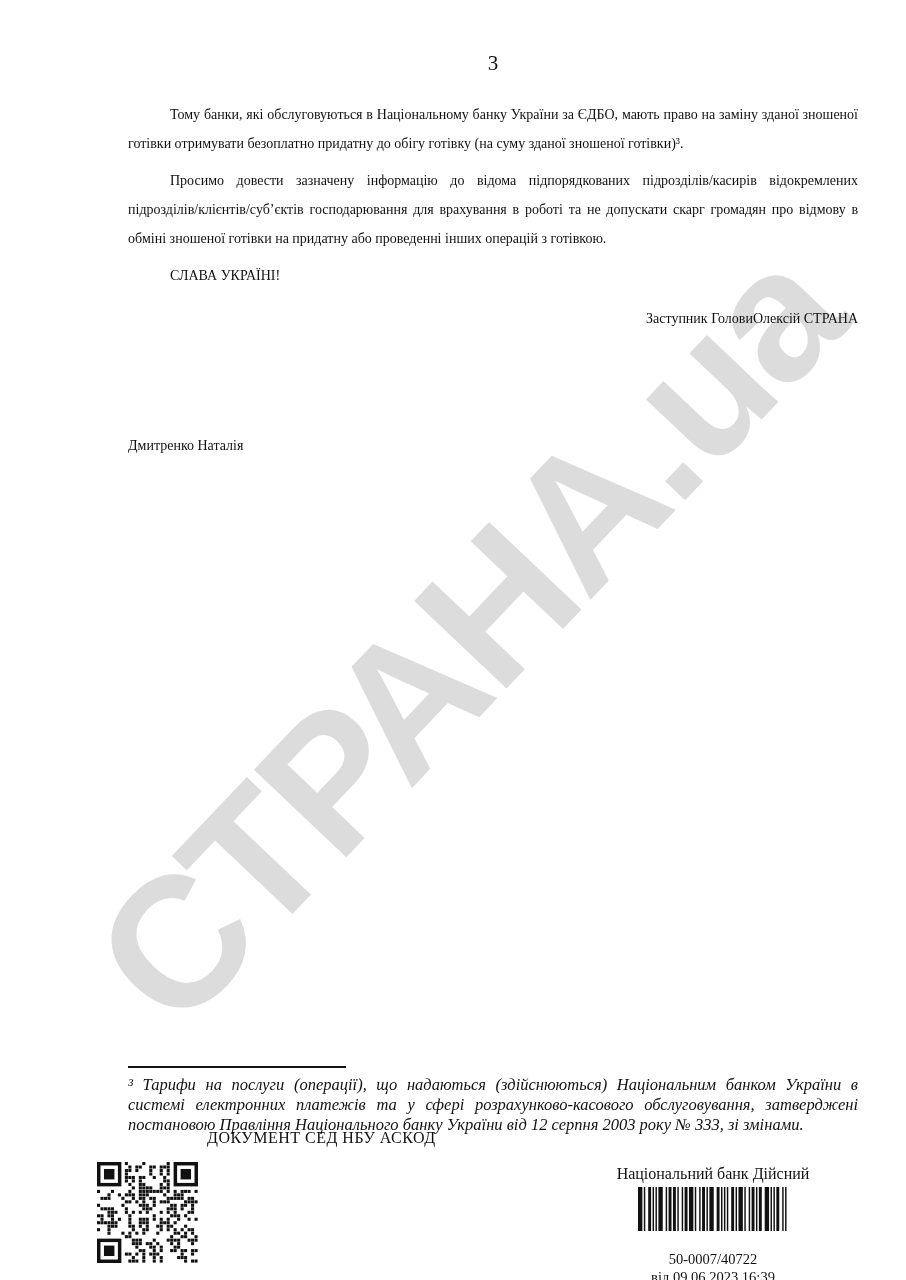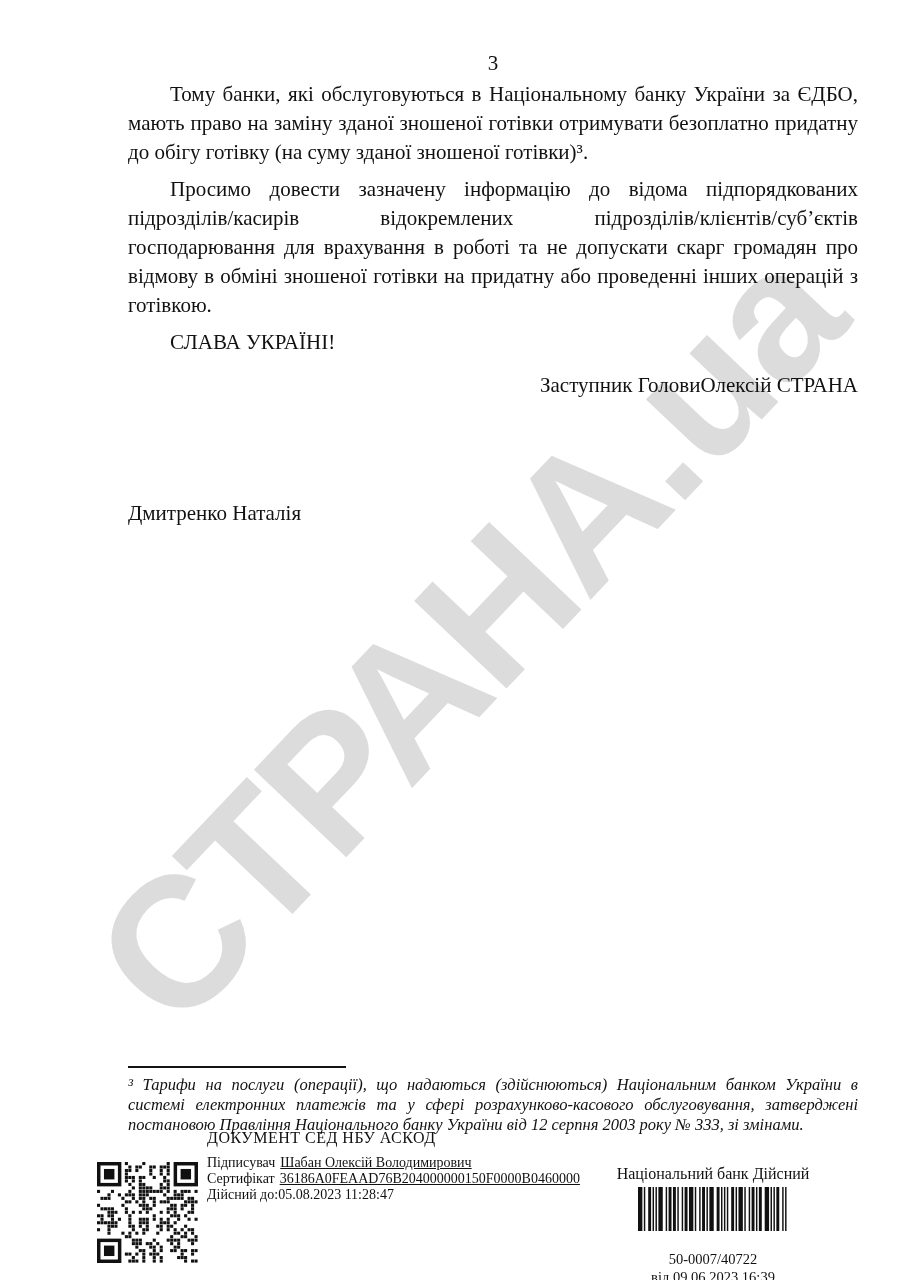"Тому банки, які обслуговуються в" .letter-body { font-size: 21px -> 14px; top: 80px -> 100px }
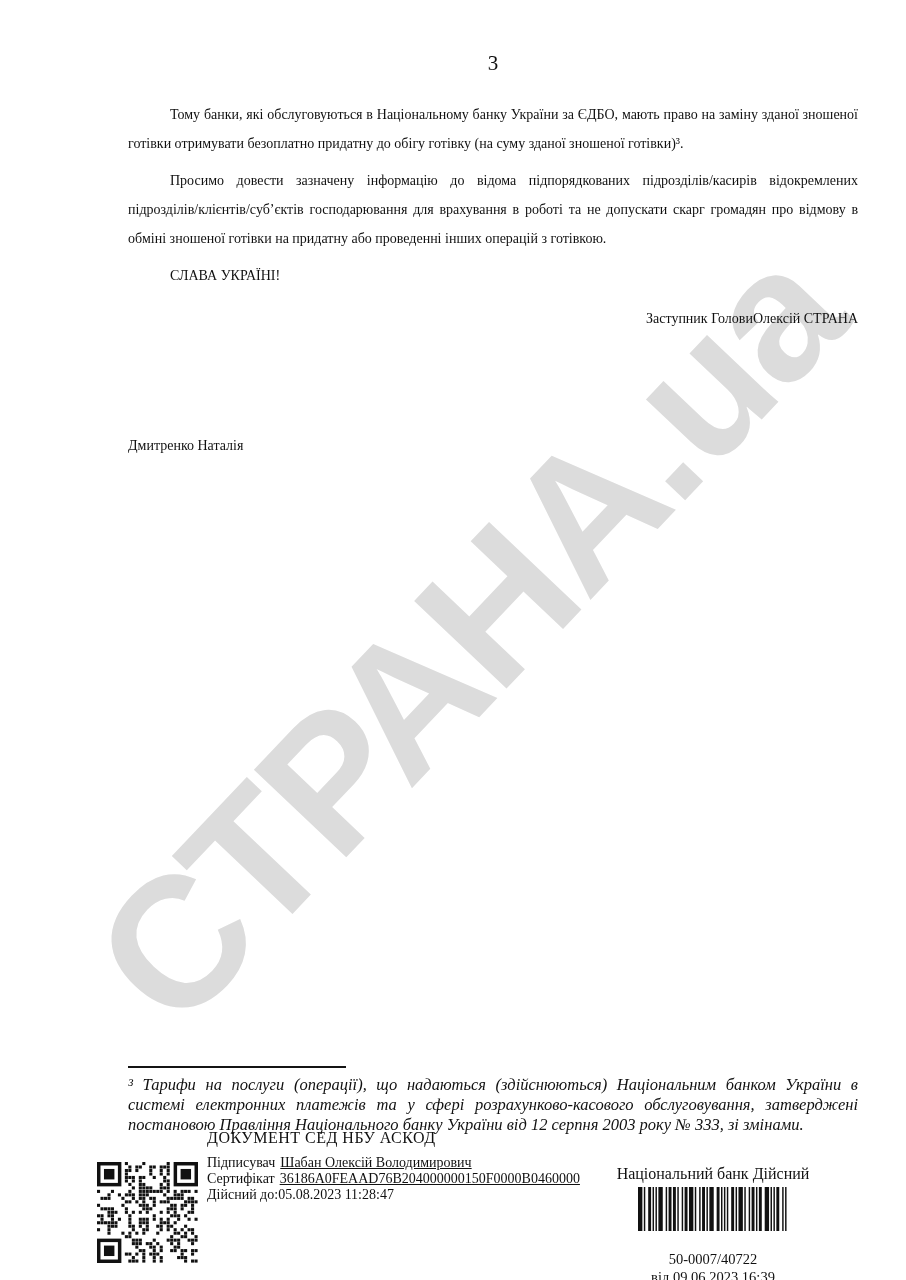"Підписувач Шабан Олексій Володимирович" div.stamp-rows { html: <div> <div> <span>Підписувач</span><span>Шабан Олексій Володимирович</span> </div> <div> <span>Сертифікат</span><span>36186A0FEAAD76B204000000150F0000B0460000</span> </div> <div> <span>Дійсний до:</span><span>05.08.2023 11:28:47</span> </div> </div> -> none }
